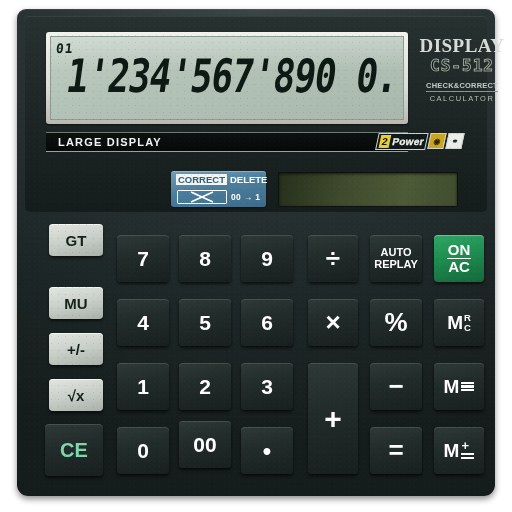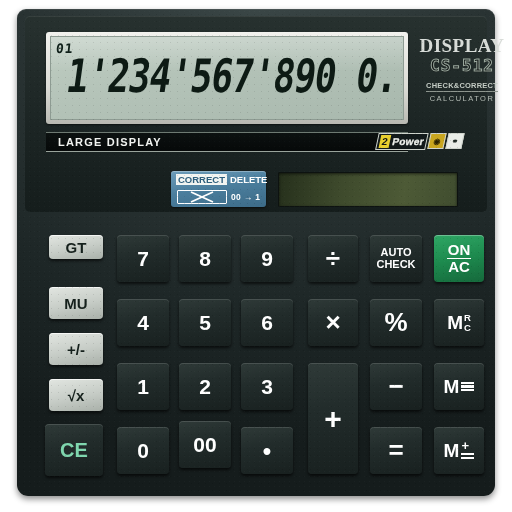"GT" div.key { height: 24px -> 32px; top: 14px -> 3px }
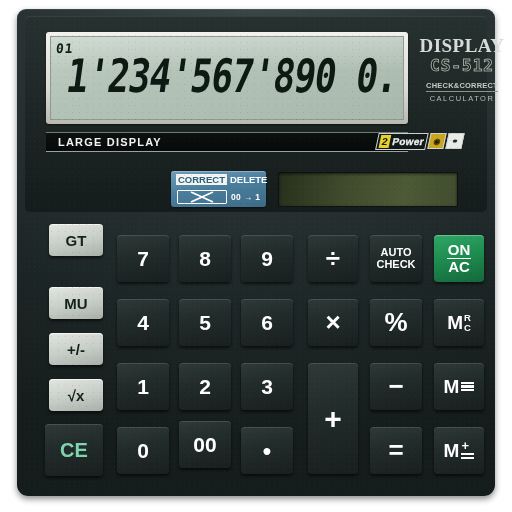"CHECK" span { text: CHECK -> REPLAY }
